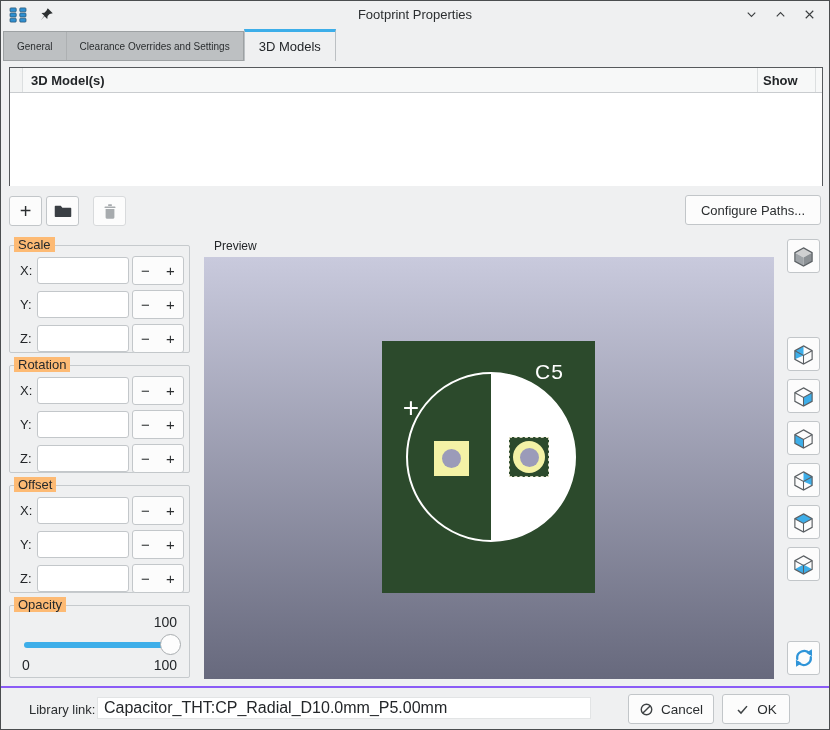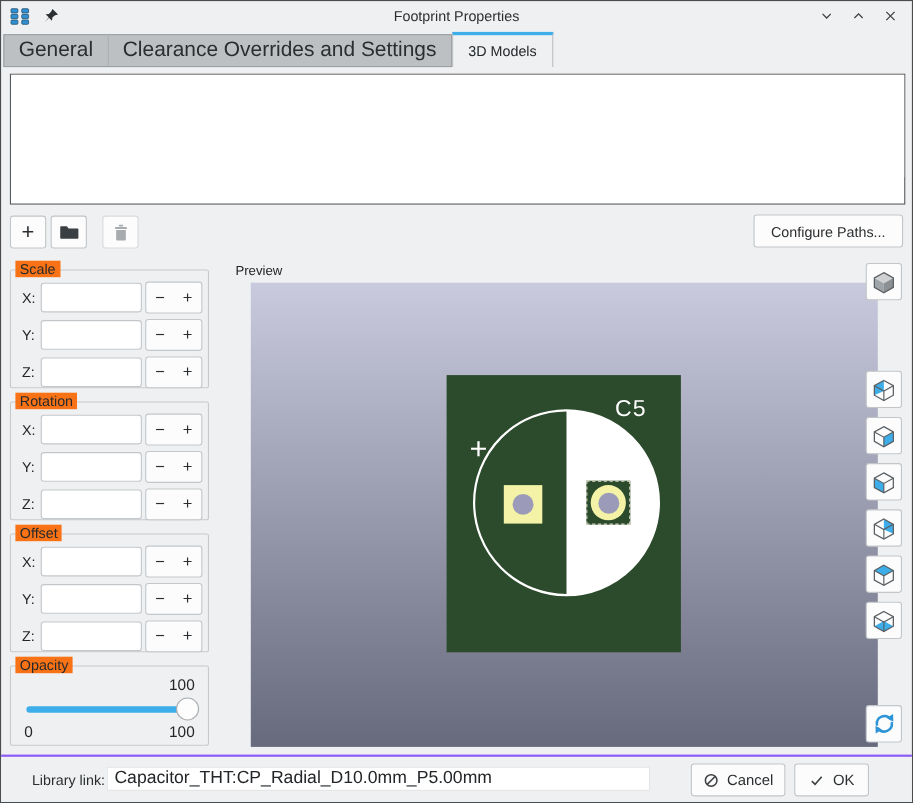"General" .tab { font-size: 19px -> 10px }
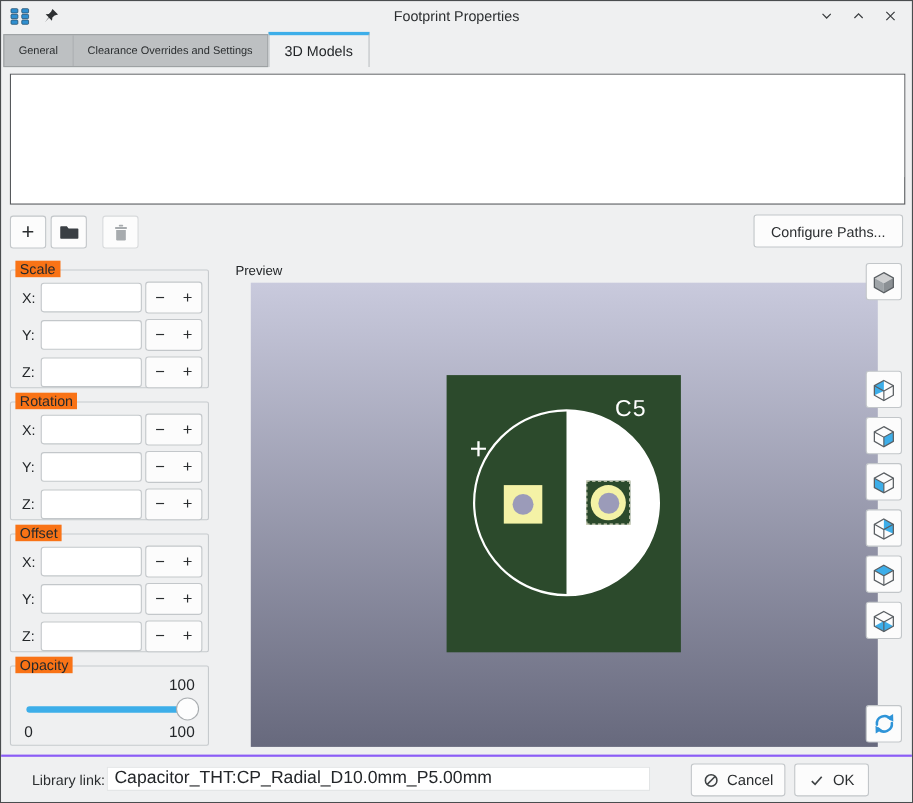"3D Model(s)" div.mt-header { html: none -> <div> <div></div> <div>3D Model(s)</div> <div>Show</div> <div></div> </div> }
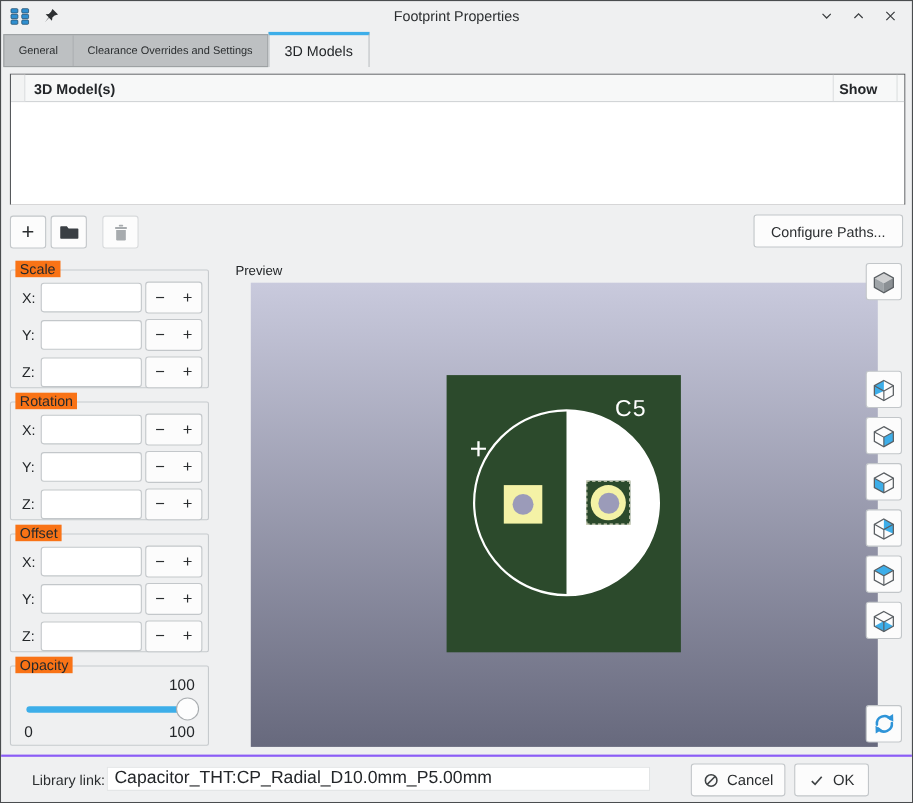"Scale" .group-title { background: #f97316 -> #fdba74 }
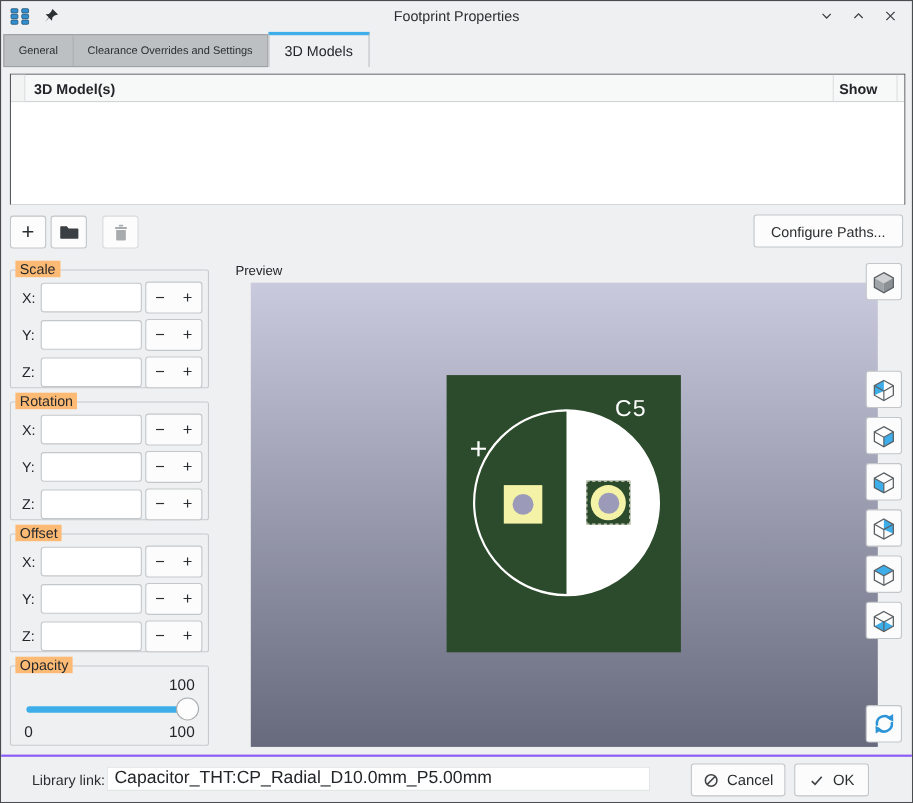"C5" .preview-canvas { margin-left: 24px -> none }
